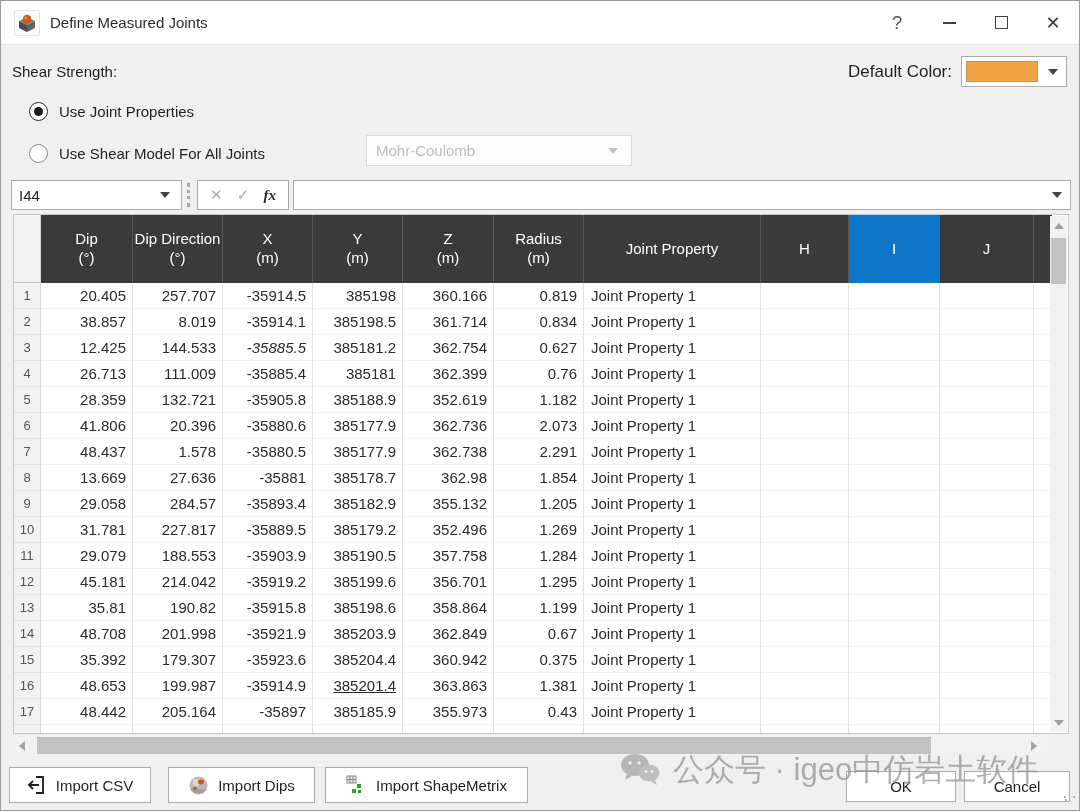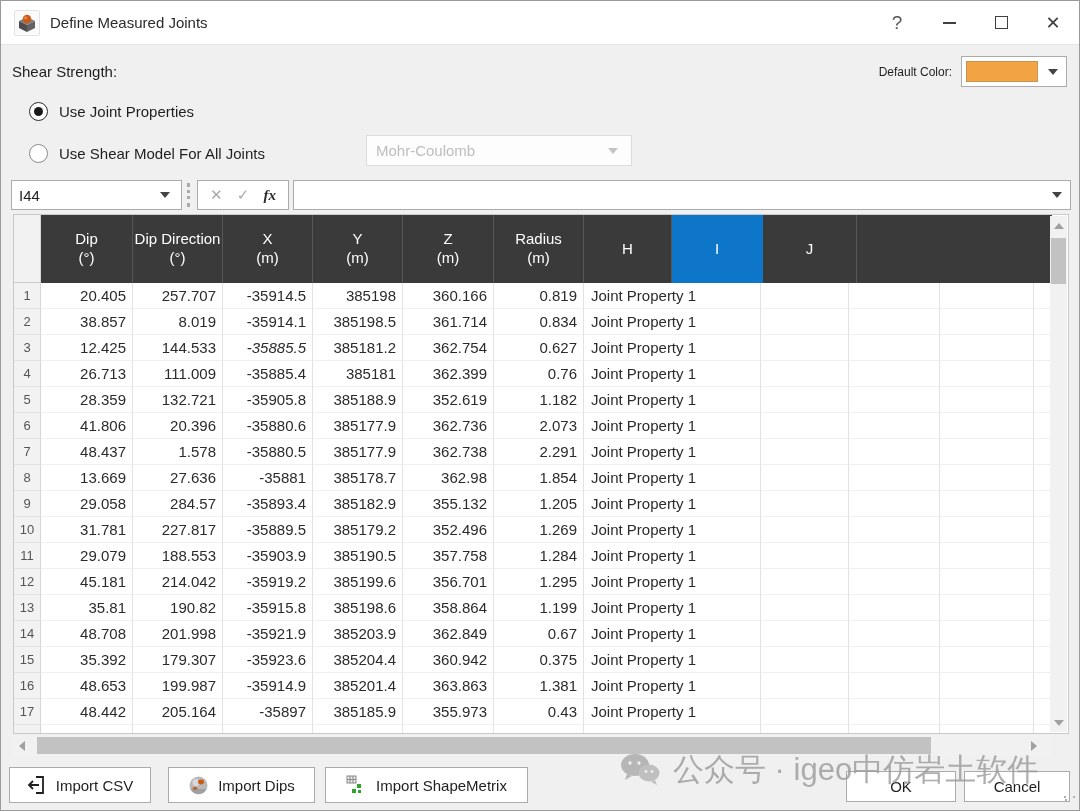"Default Color:" .default-color-label { font-size: 12px -> 17px }
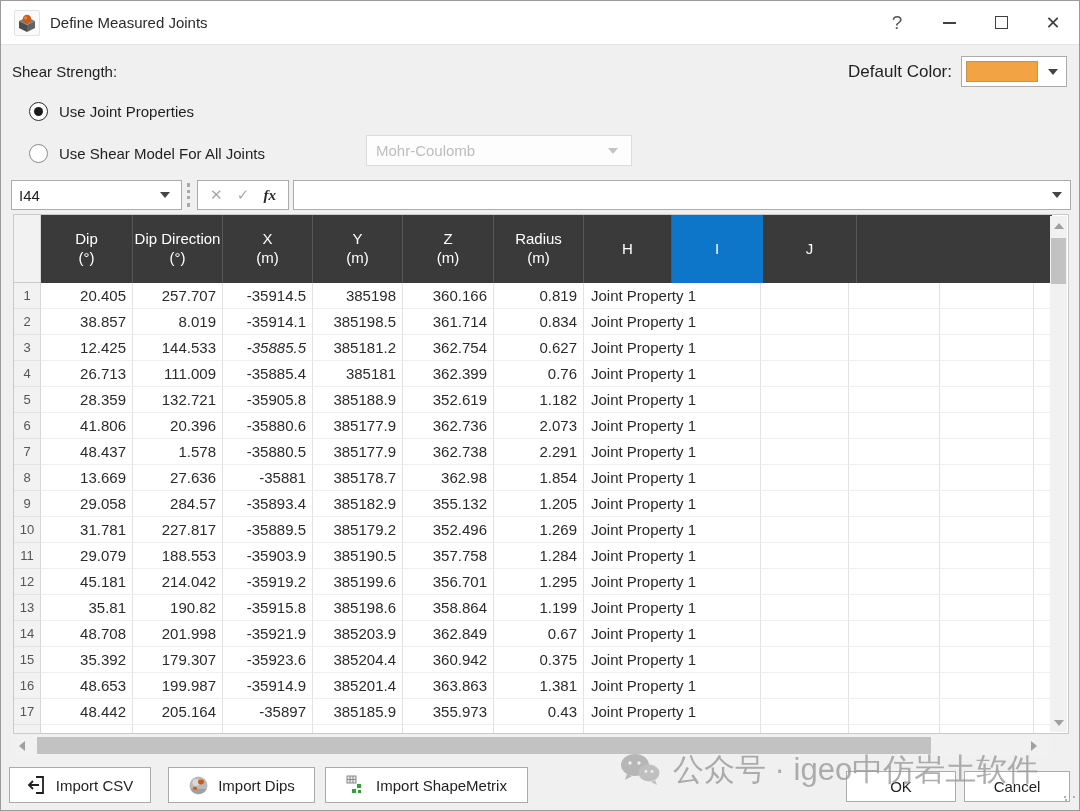"Joint Property" div.hcell { html: none -> <div> <div>Joint Property</div> </div> }
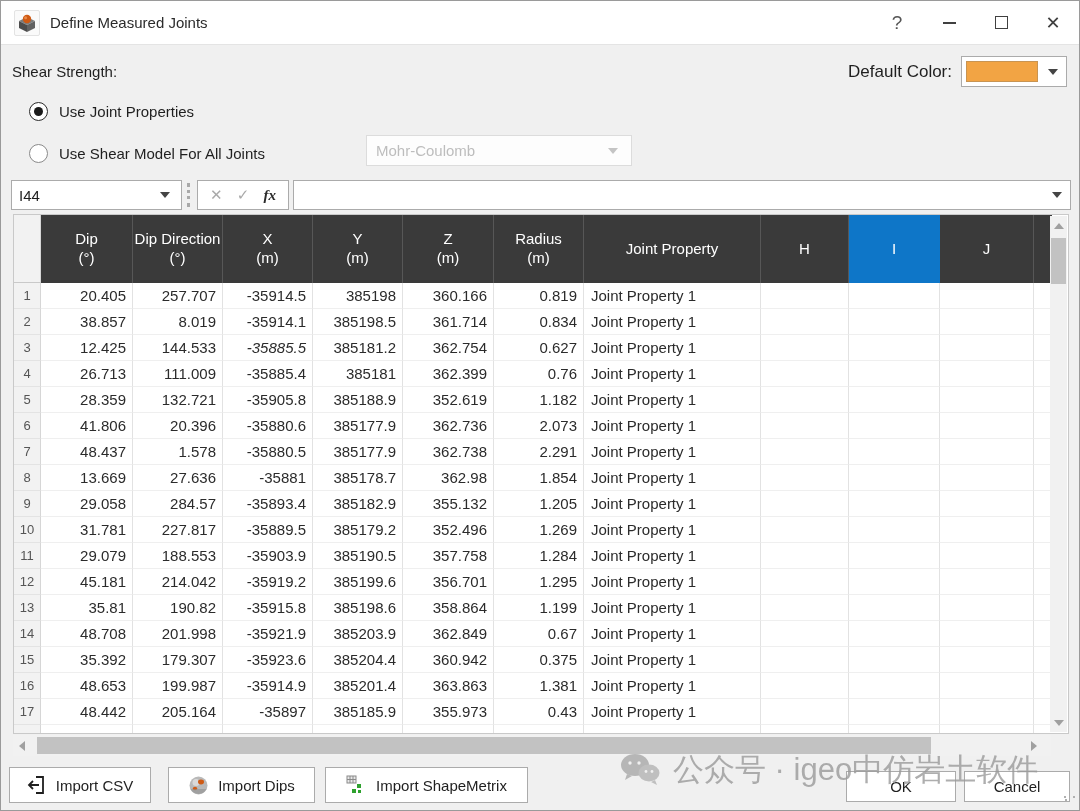"385201.4" div.gcell { text-decoration: none -> underline }
